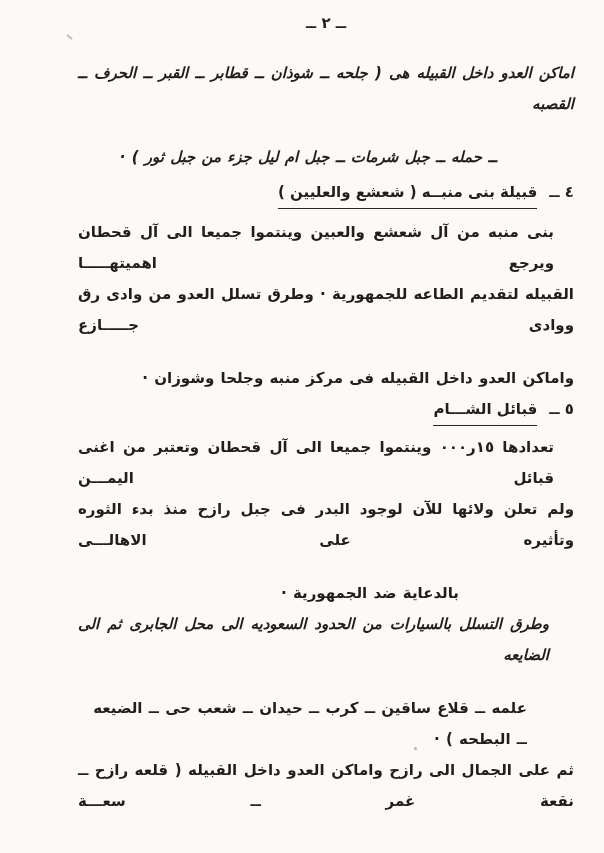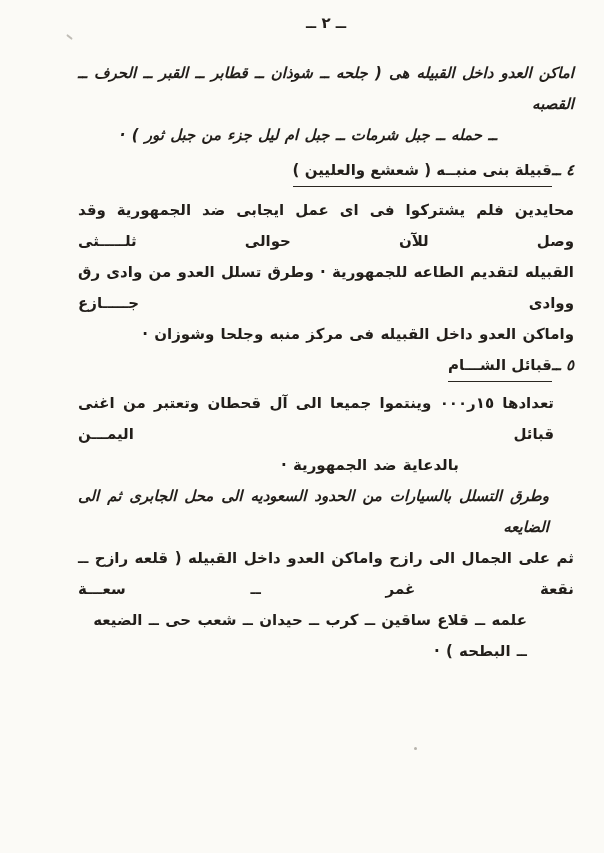"ــ حمله ــ جبل شرمات" .plain { margin-top: none -> 22px }
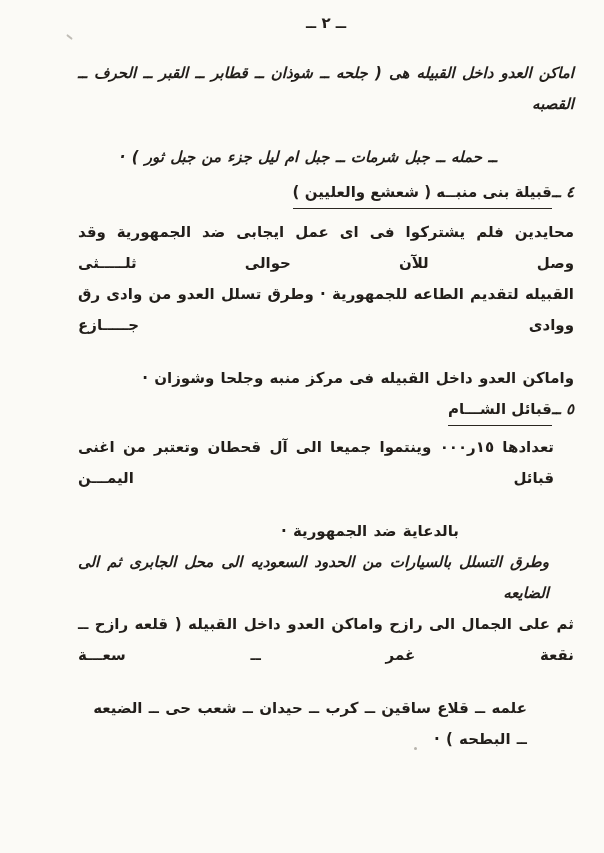"٤ ــ" .marker { font-style: italic -> none; margin-left: 0 -> 12px }
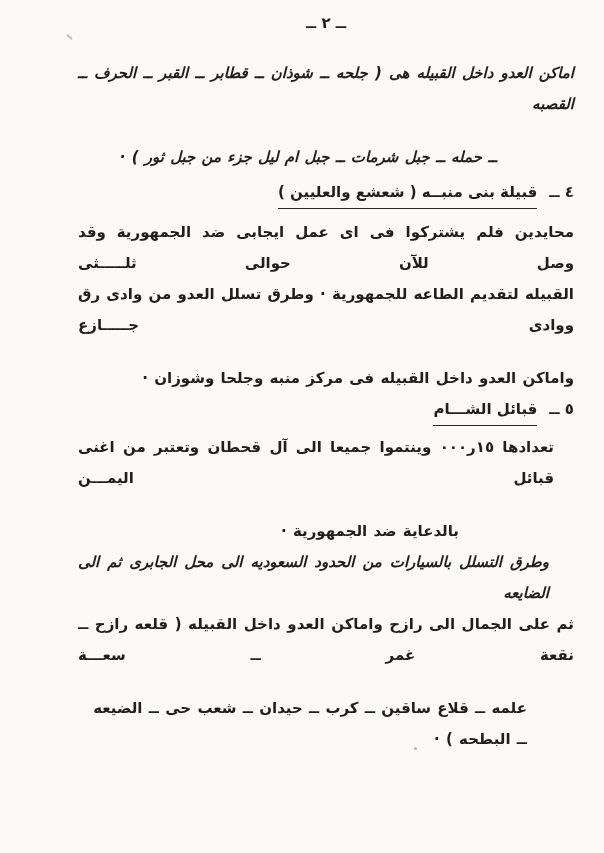"بنى منبه من آل شعشع" div.line { html: none -> <div>بنى منبه من آل شعشع والعبين وينتموا جميعا الى آل قحطان ويرجع اهميتهـــــا</div> }
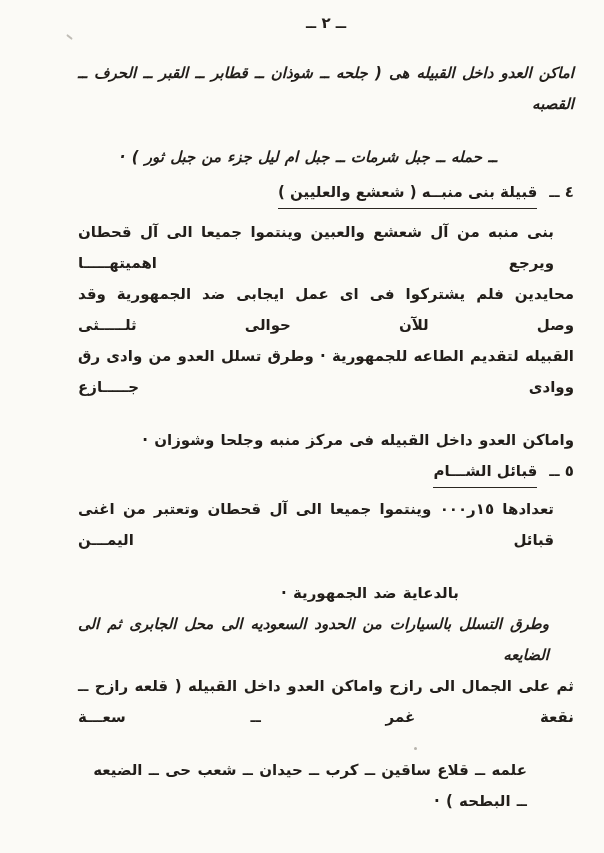"محايدين فلم يشتركوا فى اى" div.line { html: <div>محايدين فلم يشتركوا فى اى عمل ايجابى ضد الجمهورية وقد وصل للآن حوالى ثلـــــثى</div> -> none }
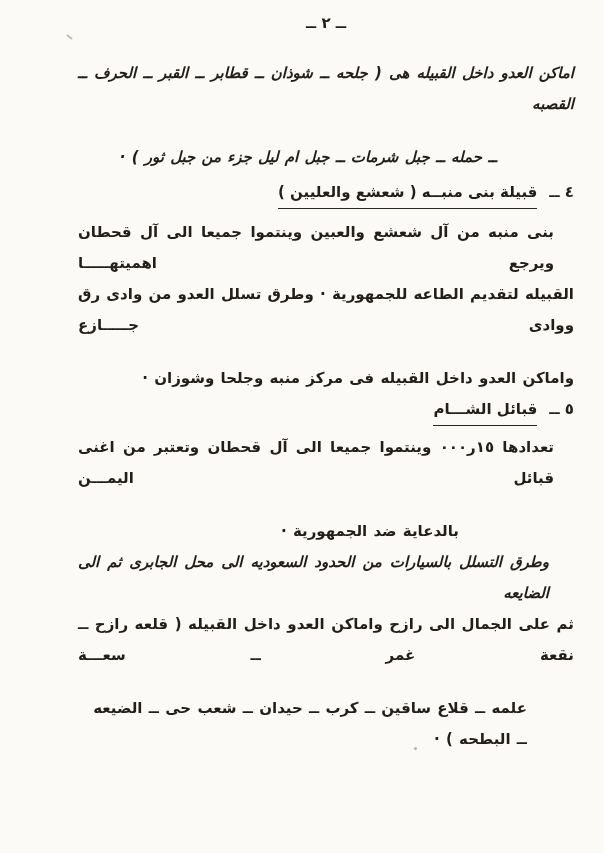"ولم تعلن ولائها للآن لوجود" div.line { html: none -> <div>ولم تعلن ولائها للآن لوجود البدر فى جبل رازح منذ بدء الثوره وتأثيره على الاهالـــى</div> }
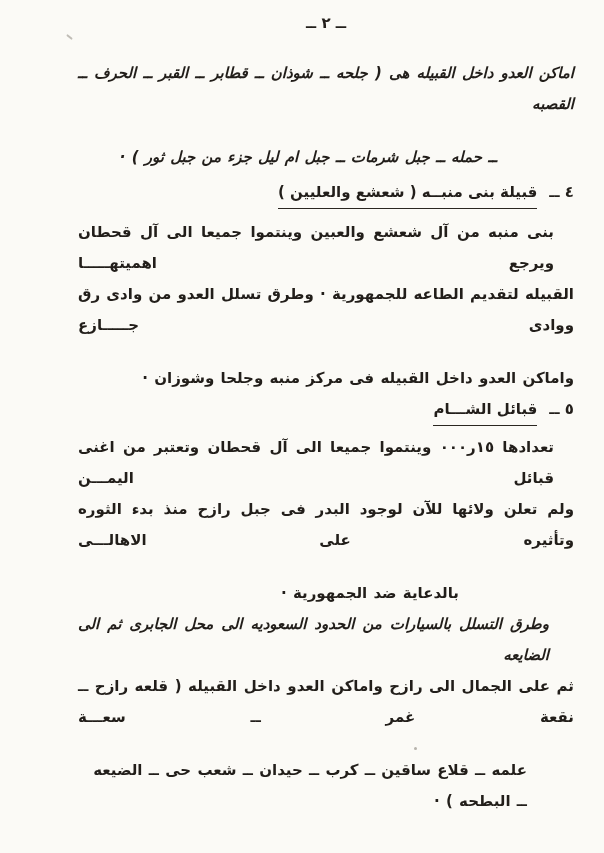"ثم على الجمال الى رازح" div.line { order: before "علمه ــ قلاع ساقين ــ" -> after "علمه ــ قلاع ساقين ــ" }
